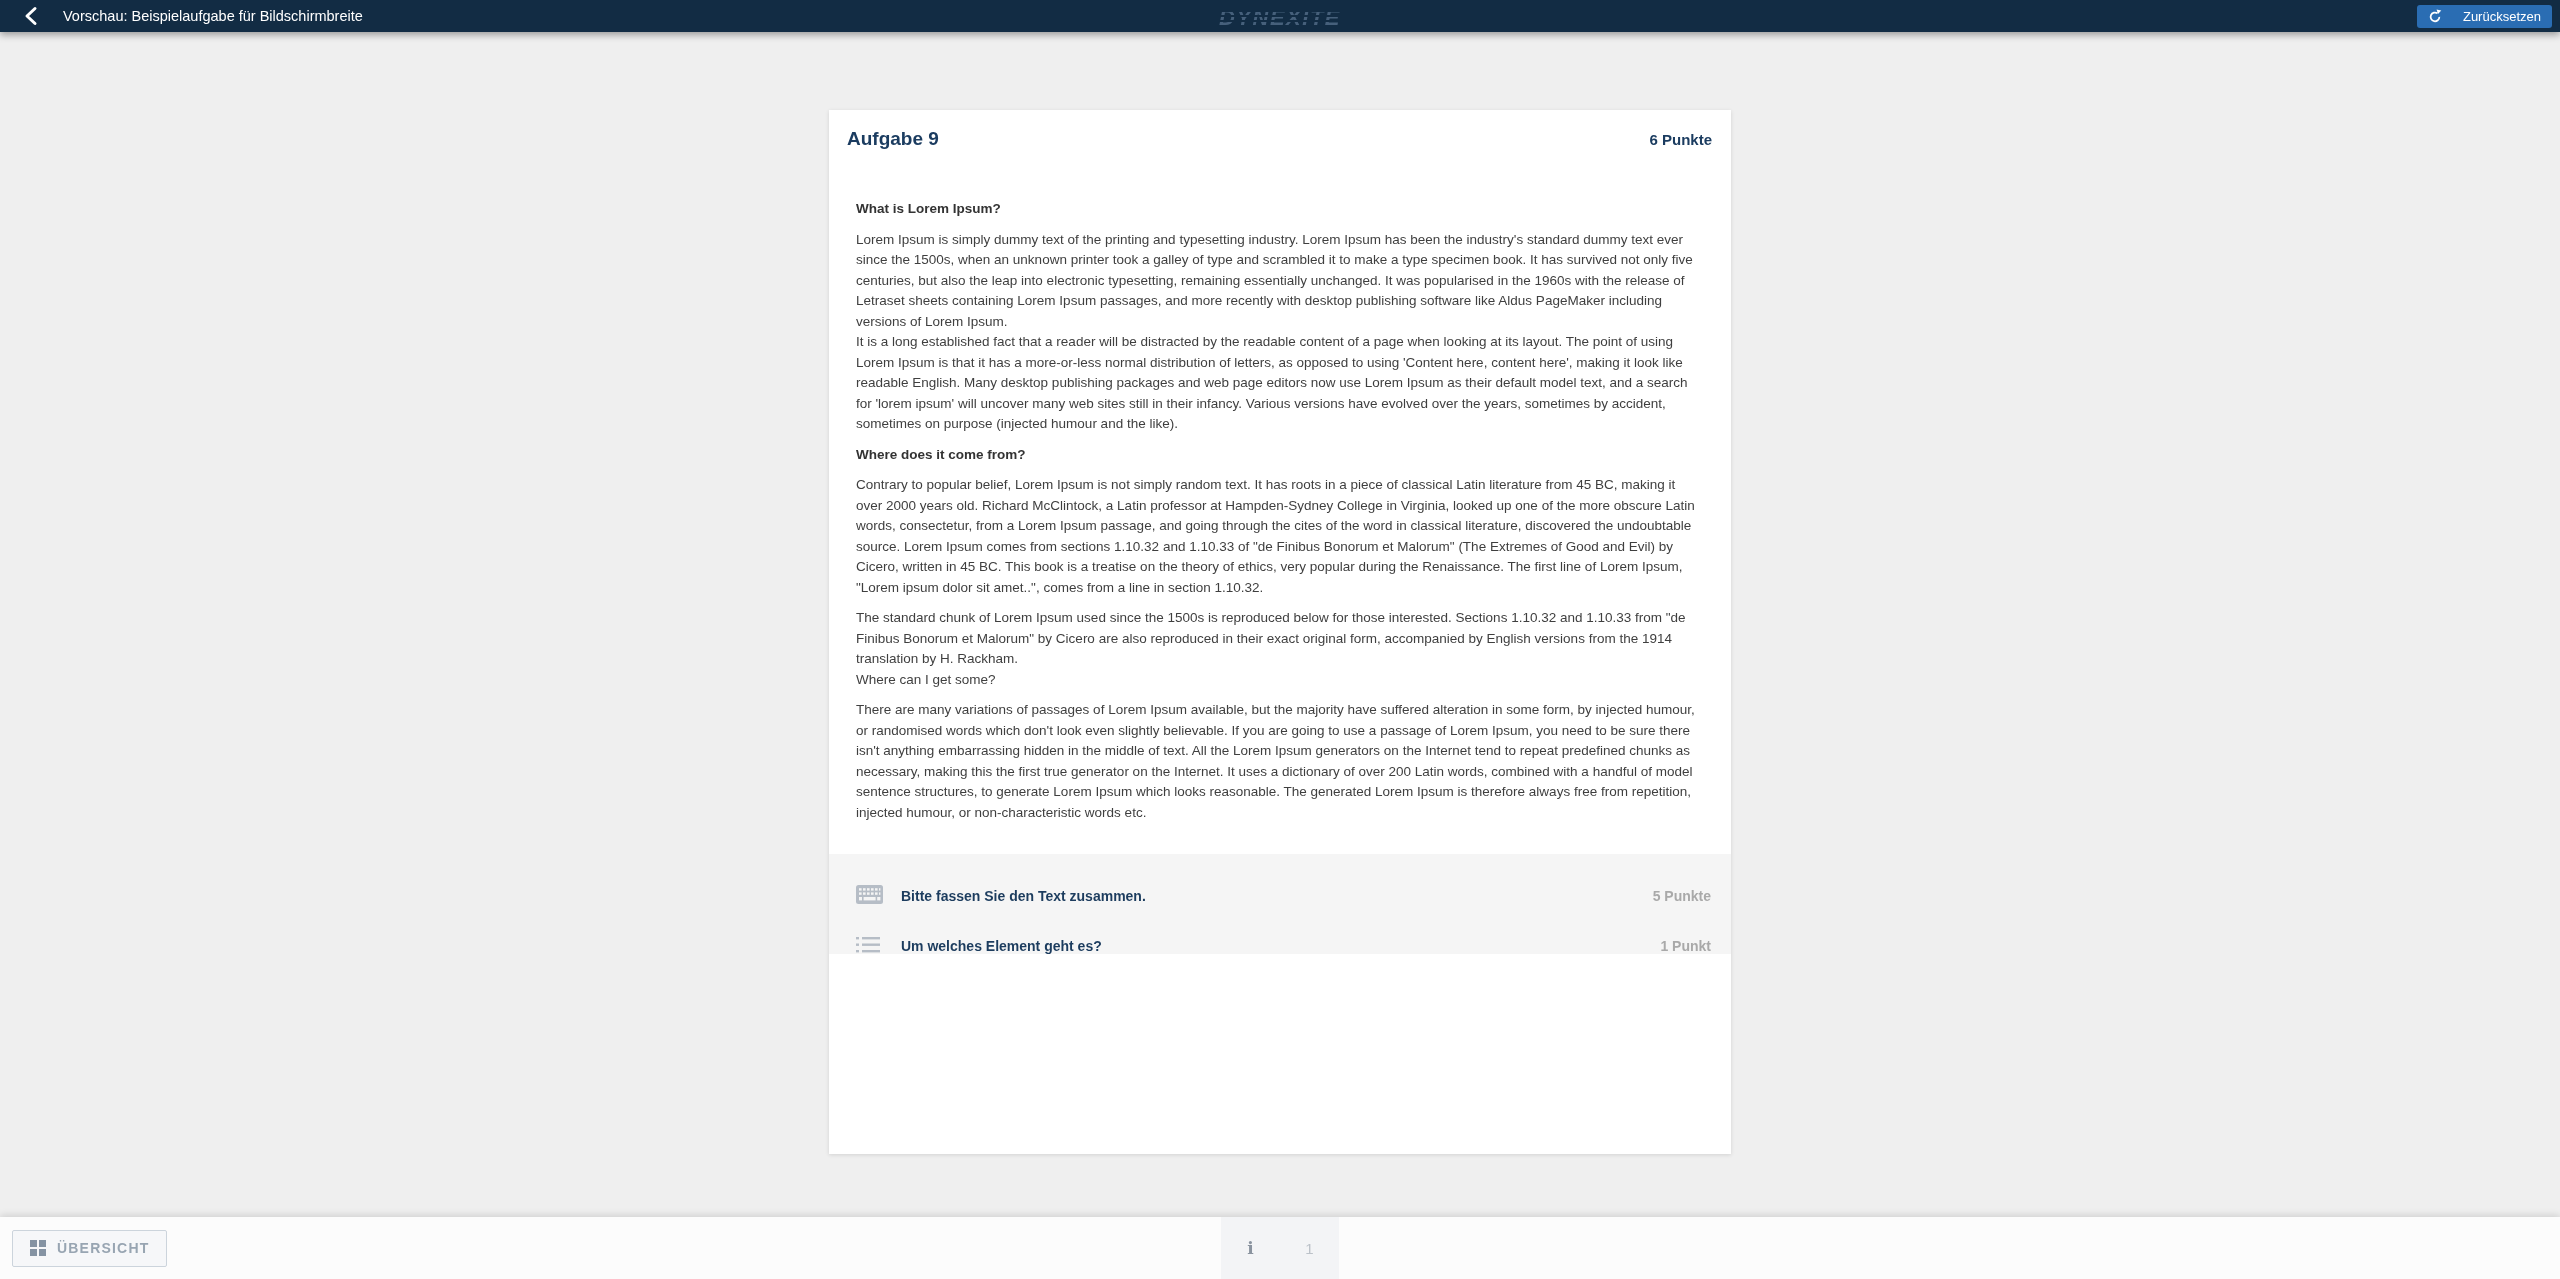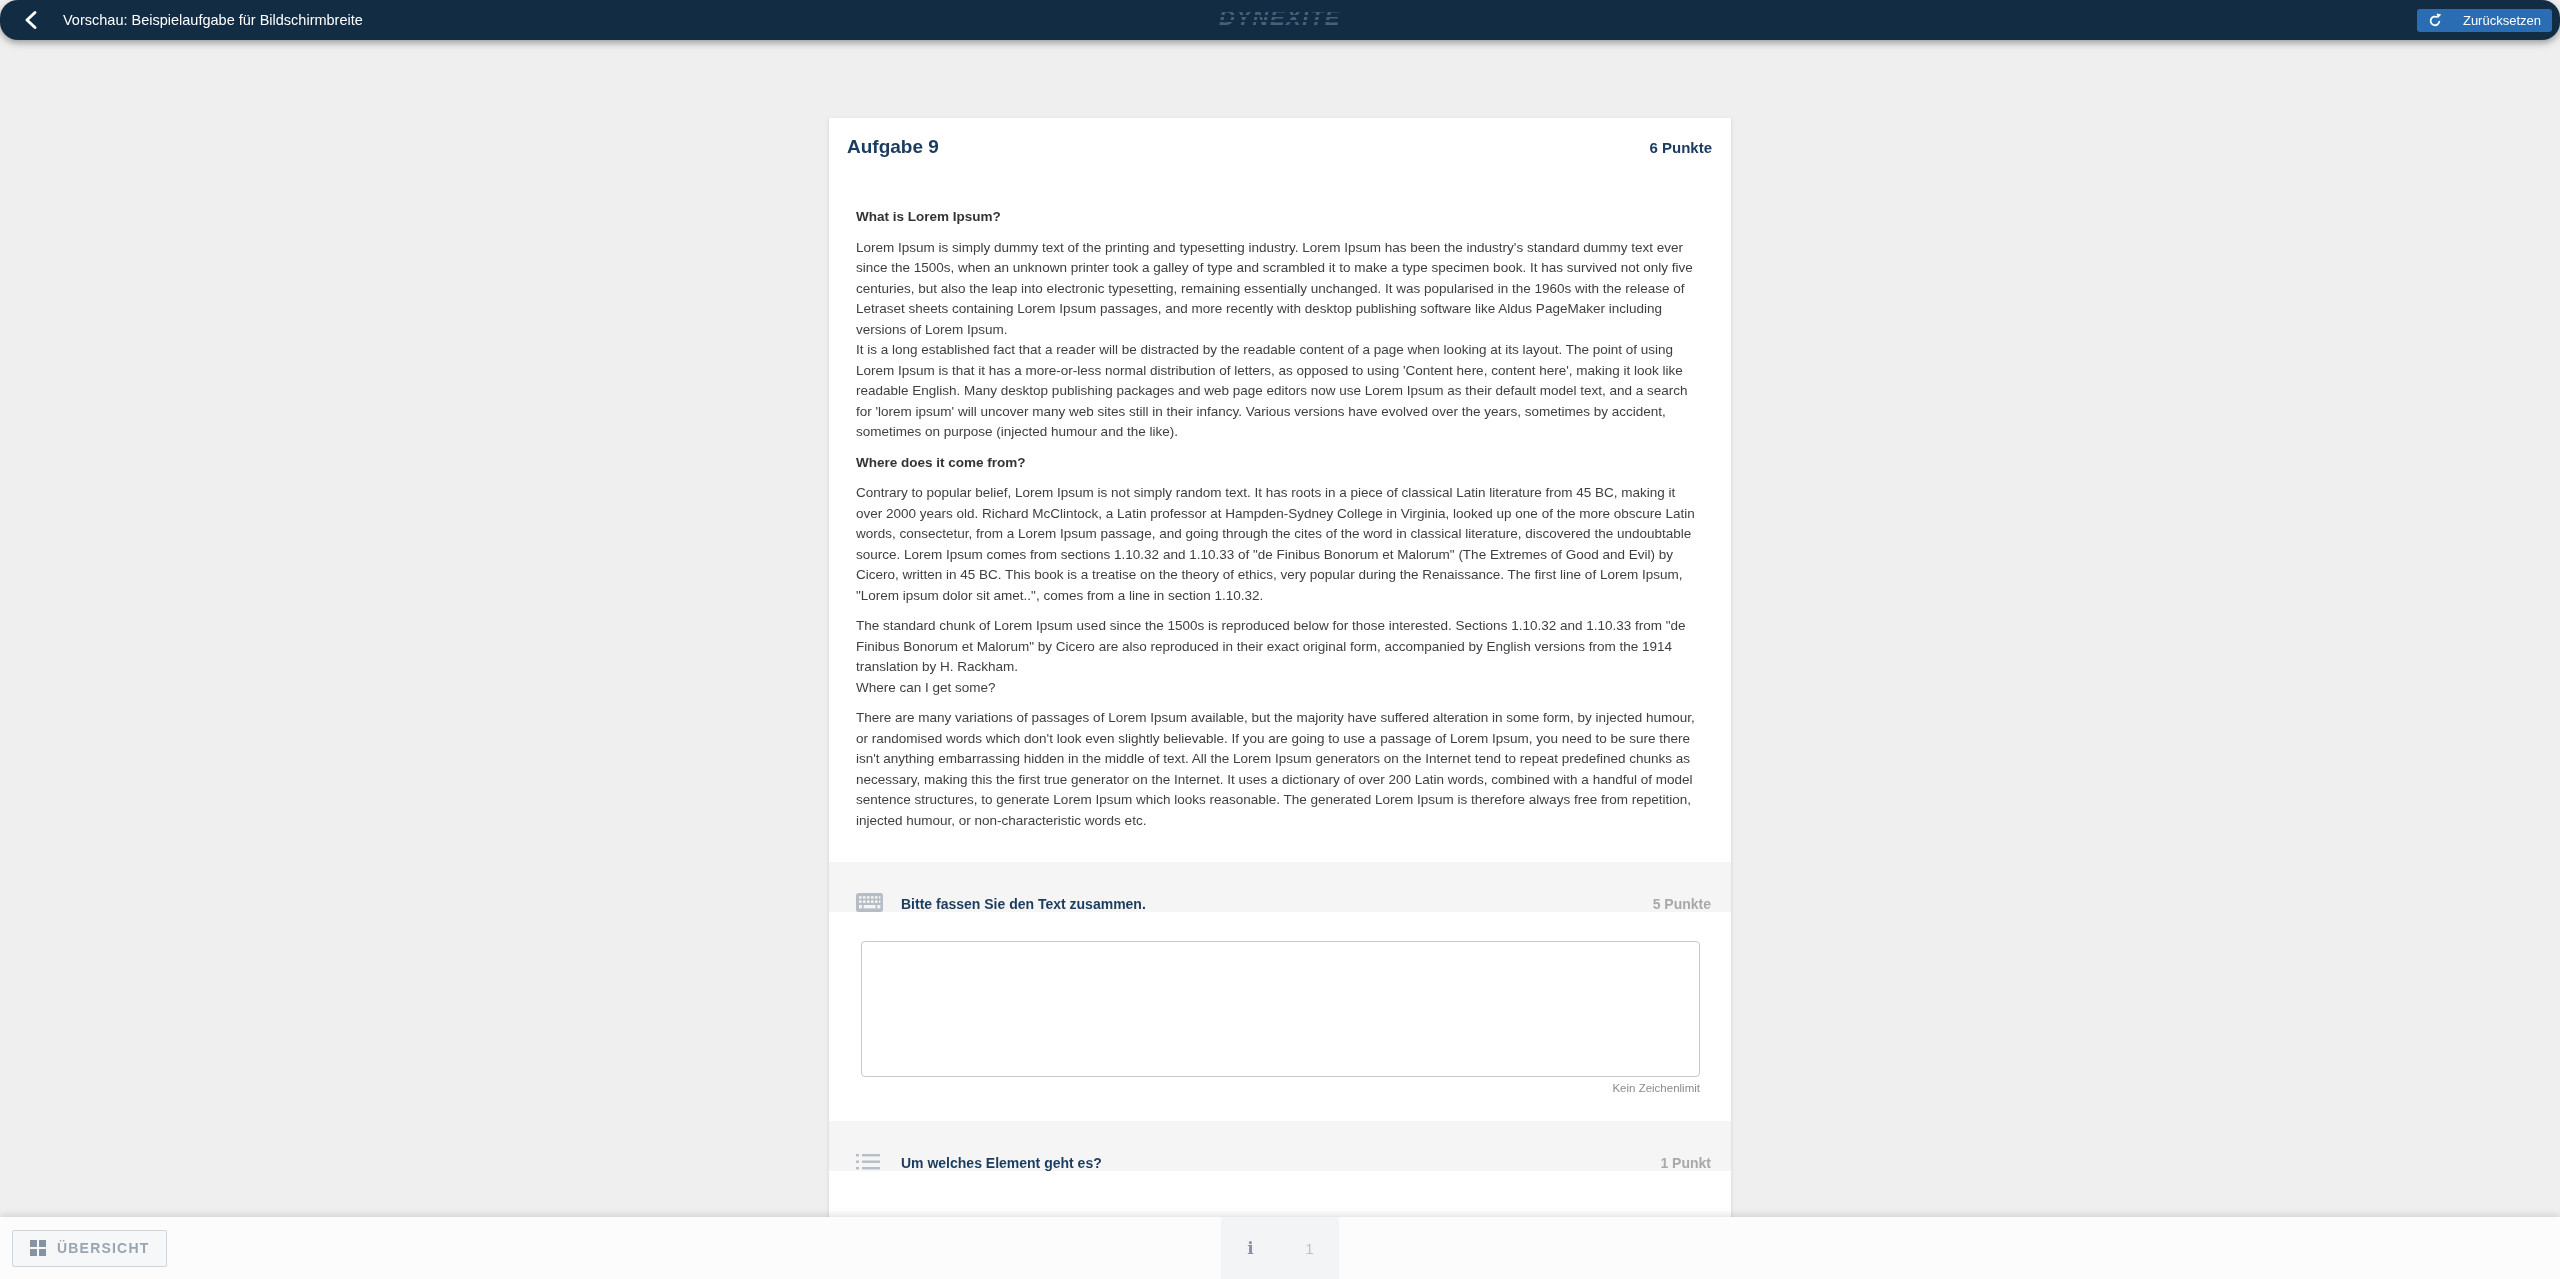"Vorschau: Beispielaufgabe für" .topbar { border-radius: 18px -> none; height: 40px -> 32px }
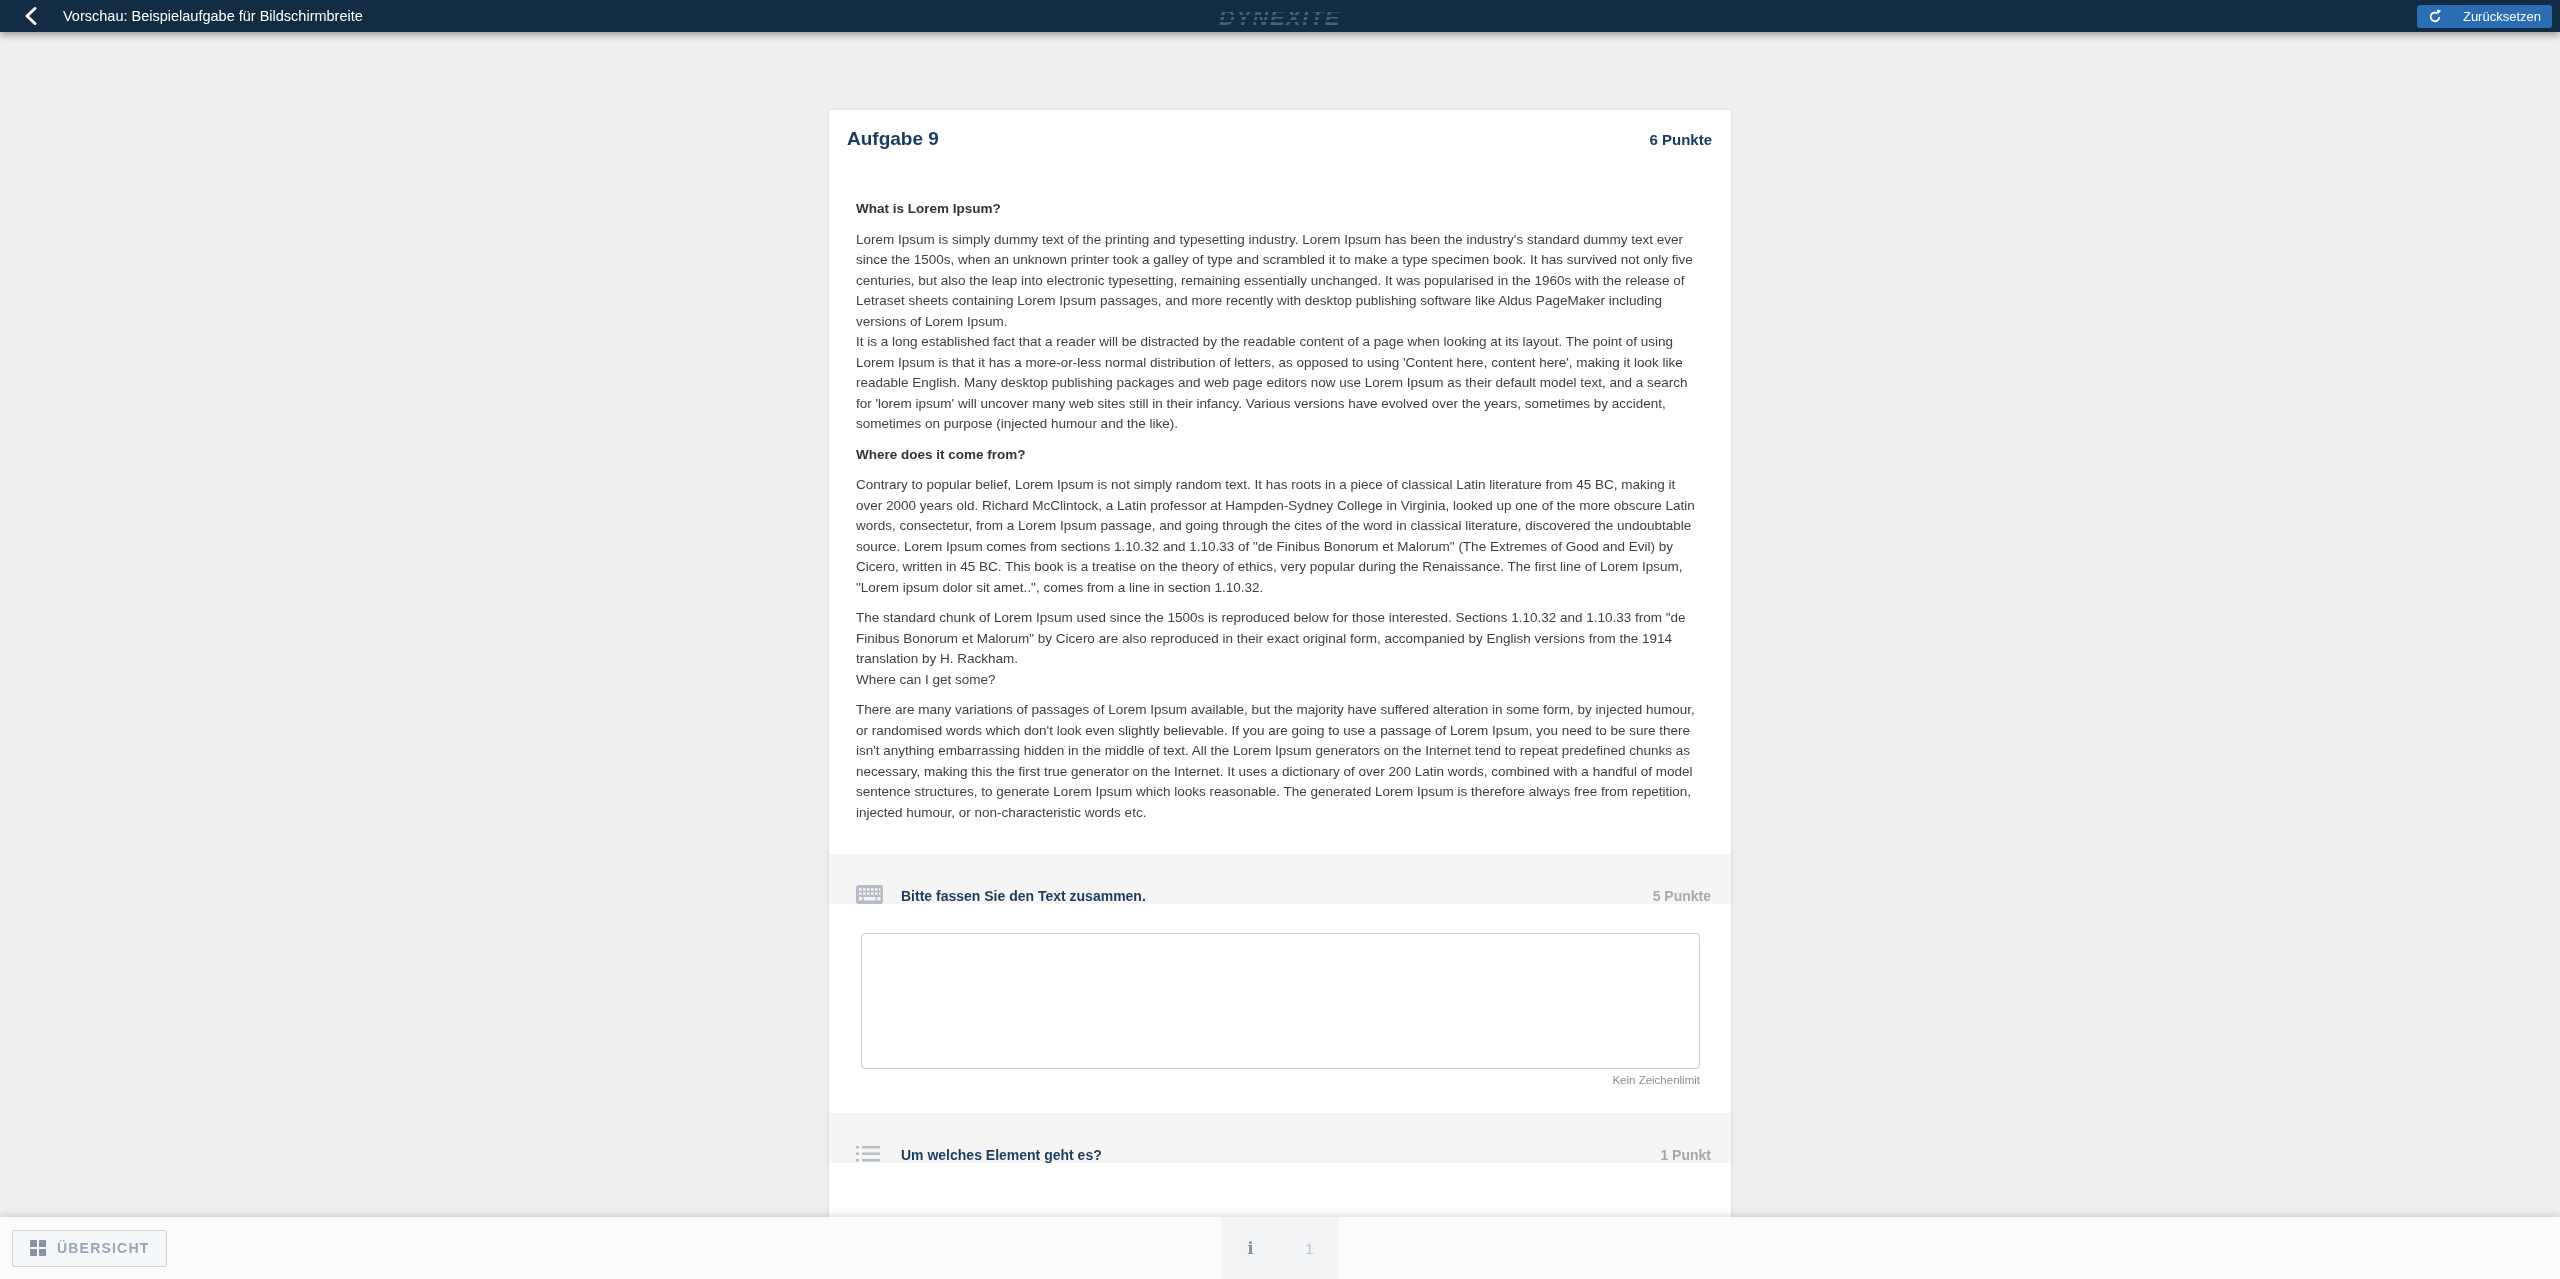"Kein Zeichenlimit" div.answer-area { html: <div> <textarea></textarea> <div>Kein Zeichenlimit</div> </div> -> none }
